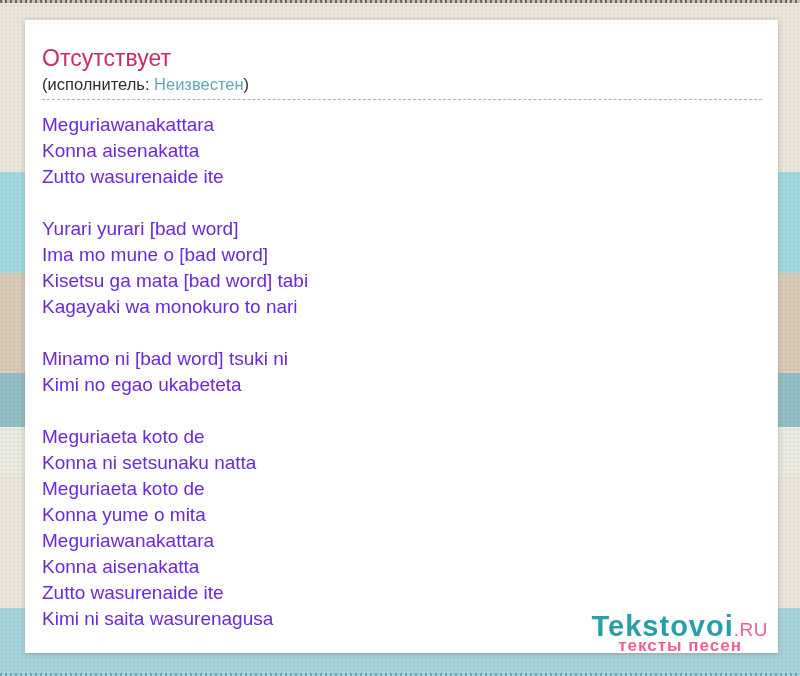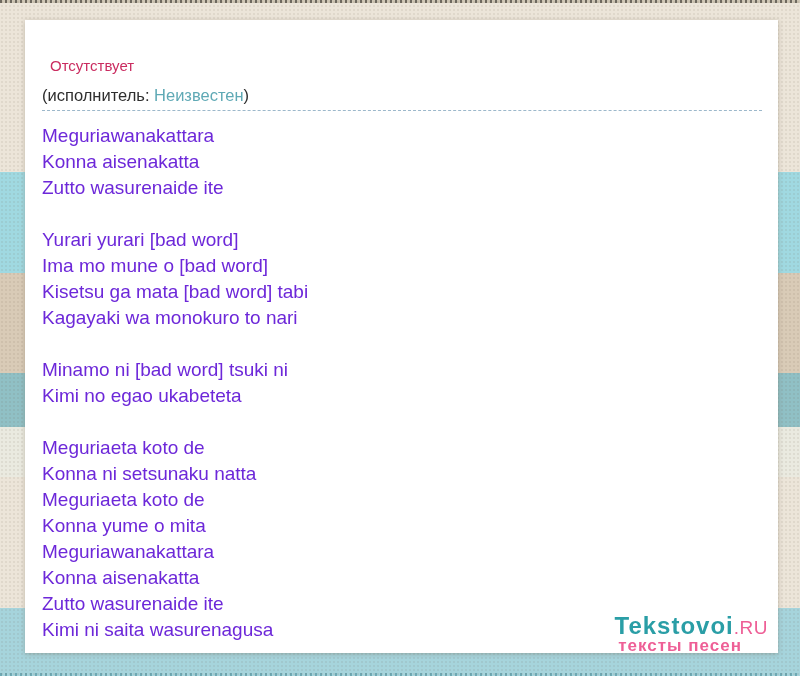"Отсутствует" h1.page-title { font-size: 15px -> 23px; margin: 8px -> 0 }
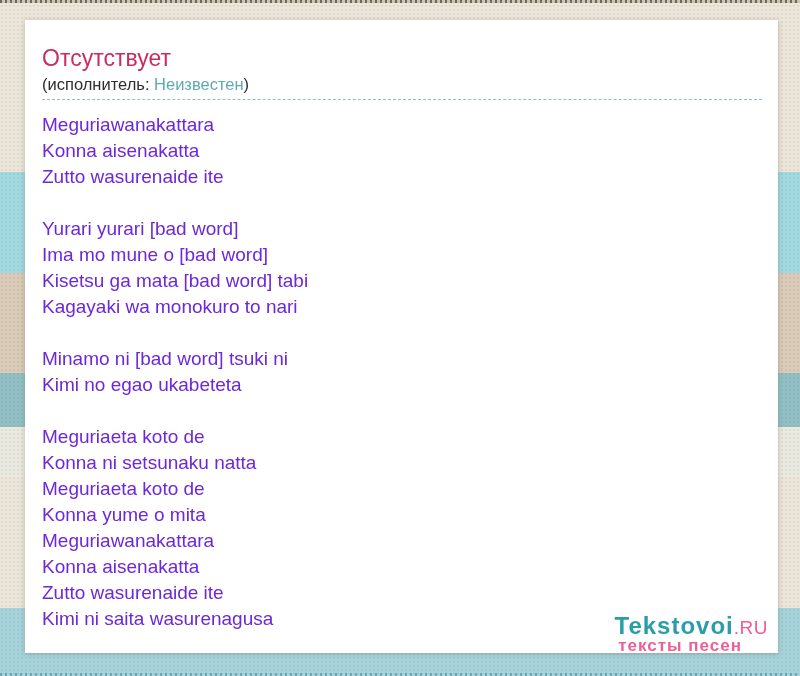"Tekstovoi" .logo-main { font-size: 24px -> 29px }
